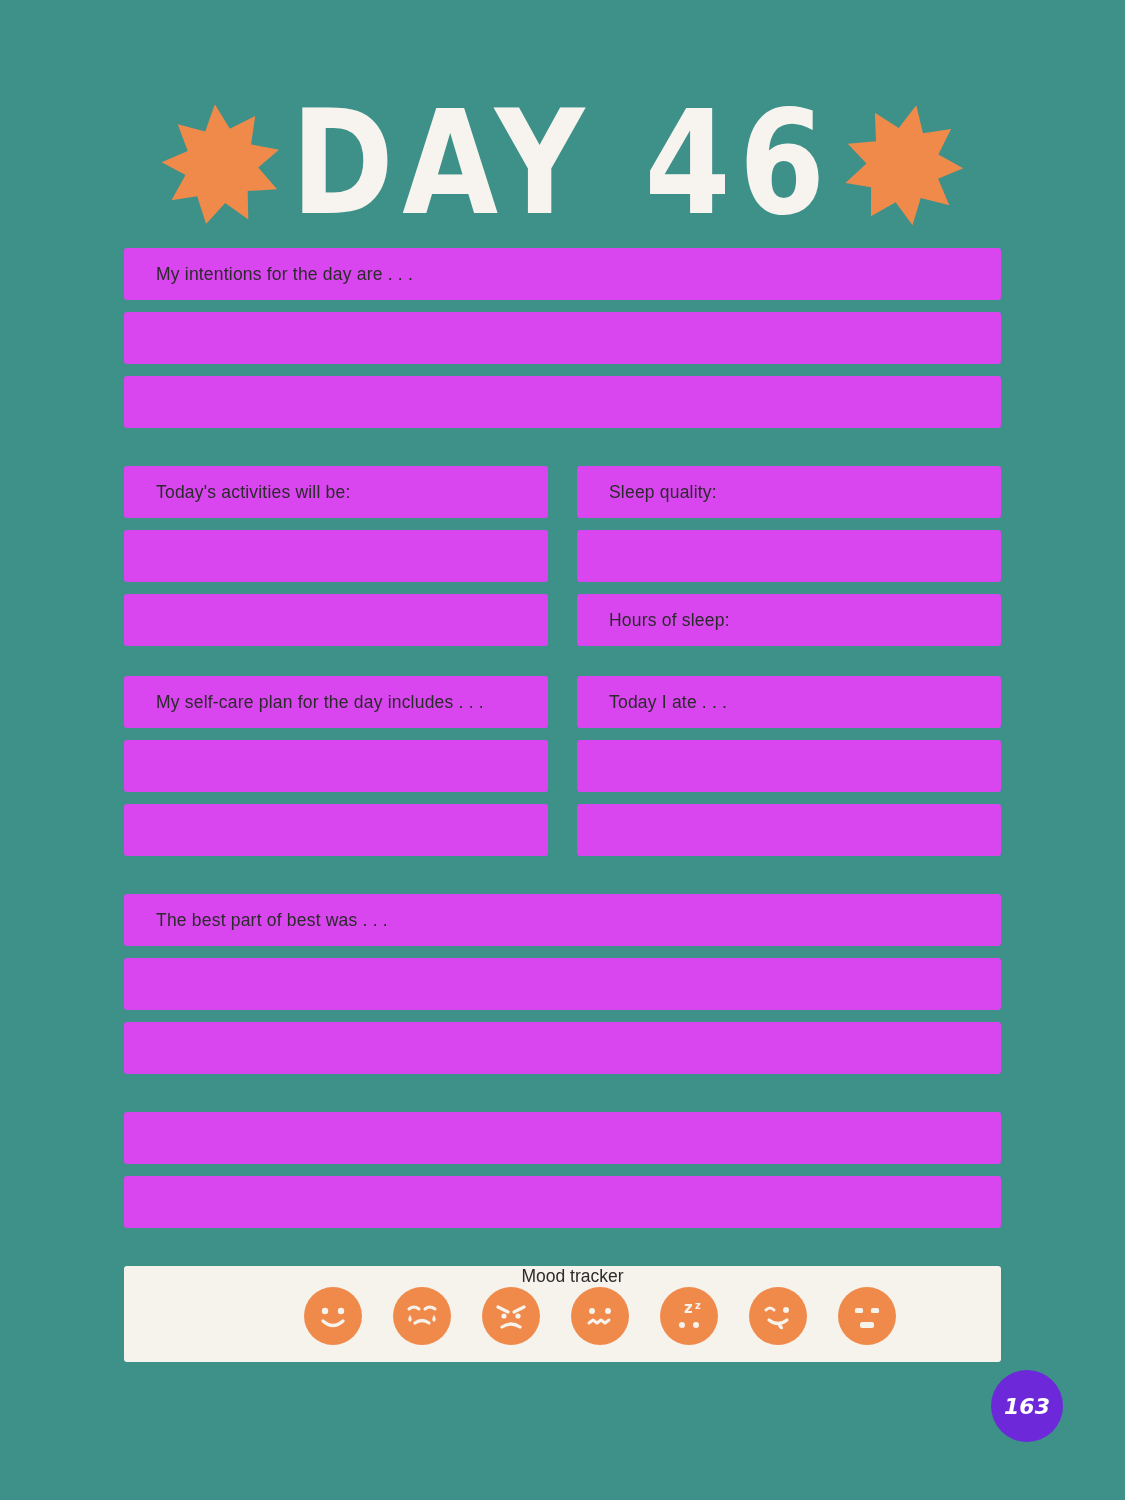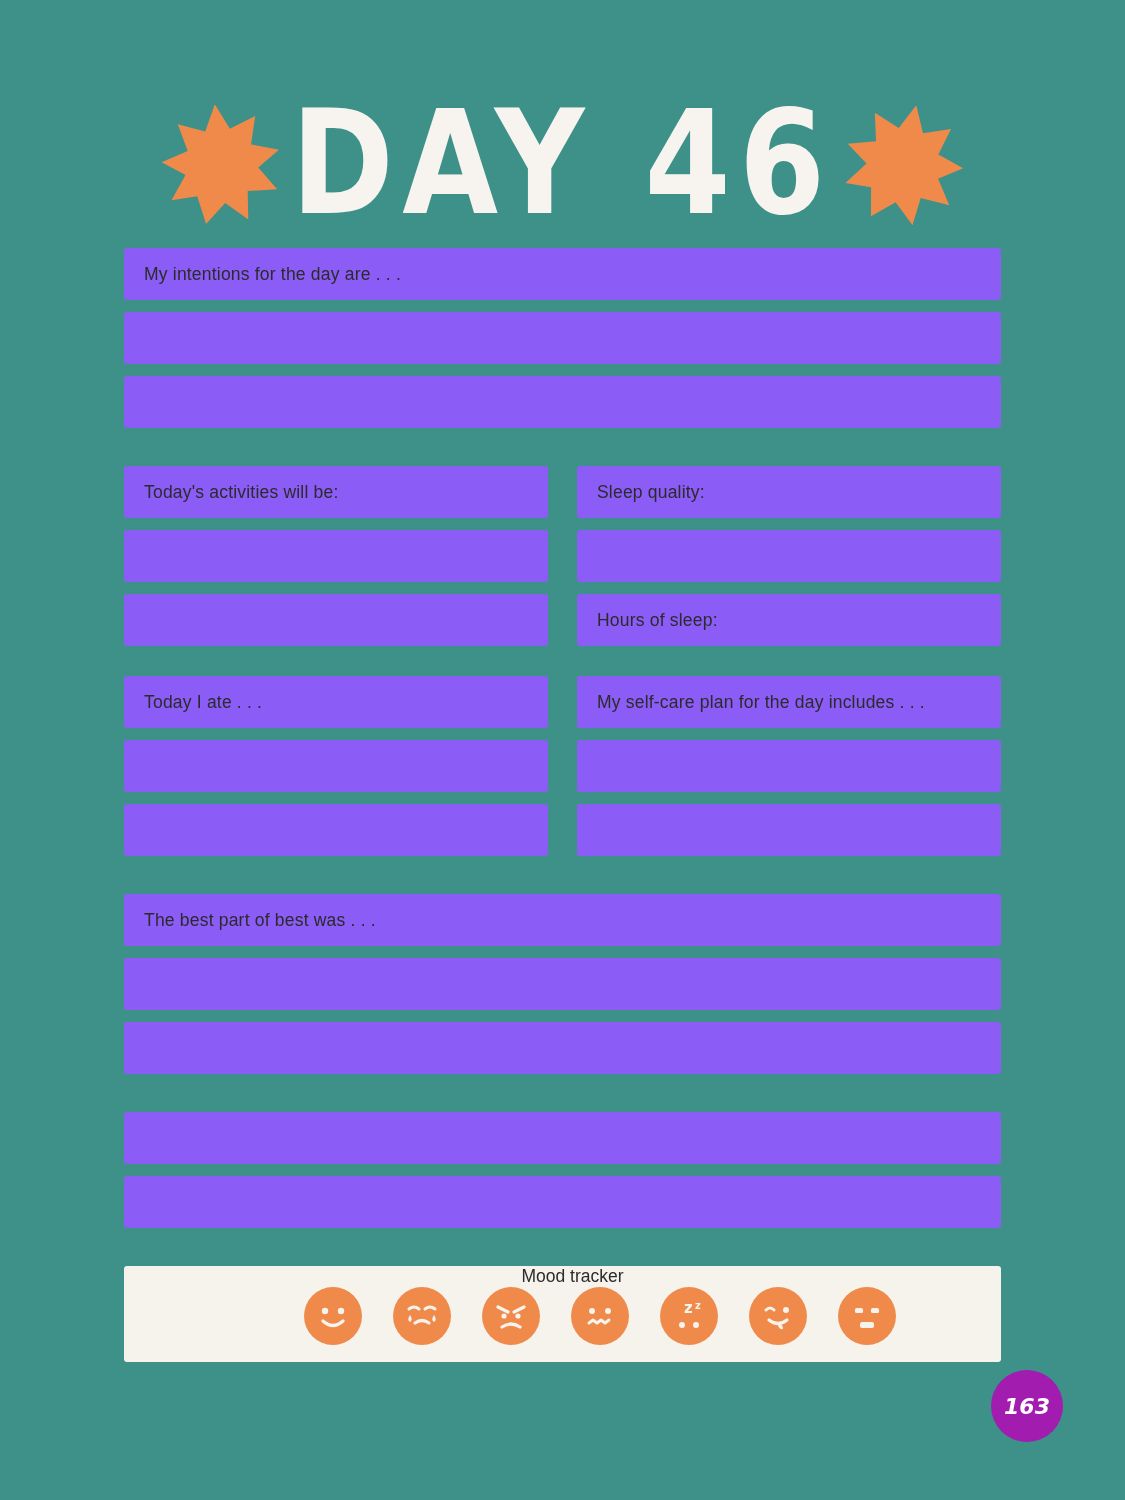"My intentions for the day" .bar { background: #8b5cf6 -> #d946ef; padding-left: 20px -> 32px }
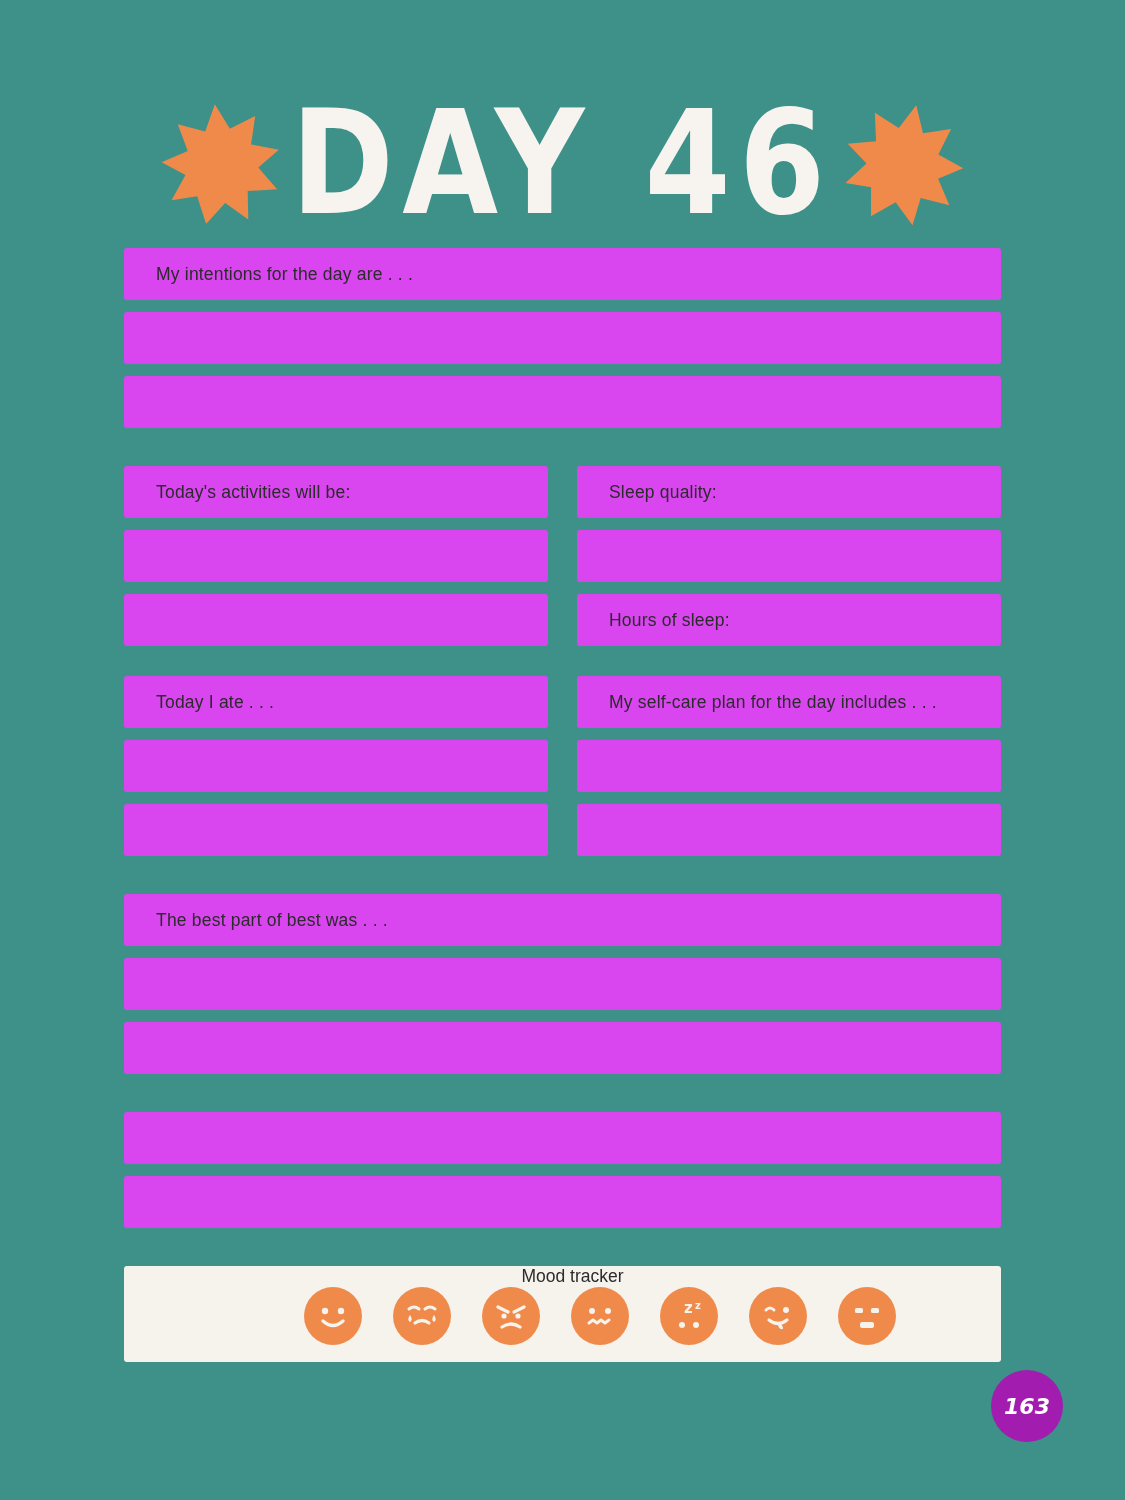"Today I ate . ." div.col { order: before "My self-care plan for the" -> after "My self-care plan for the" }
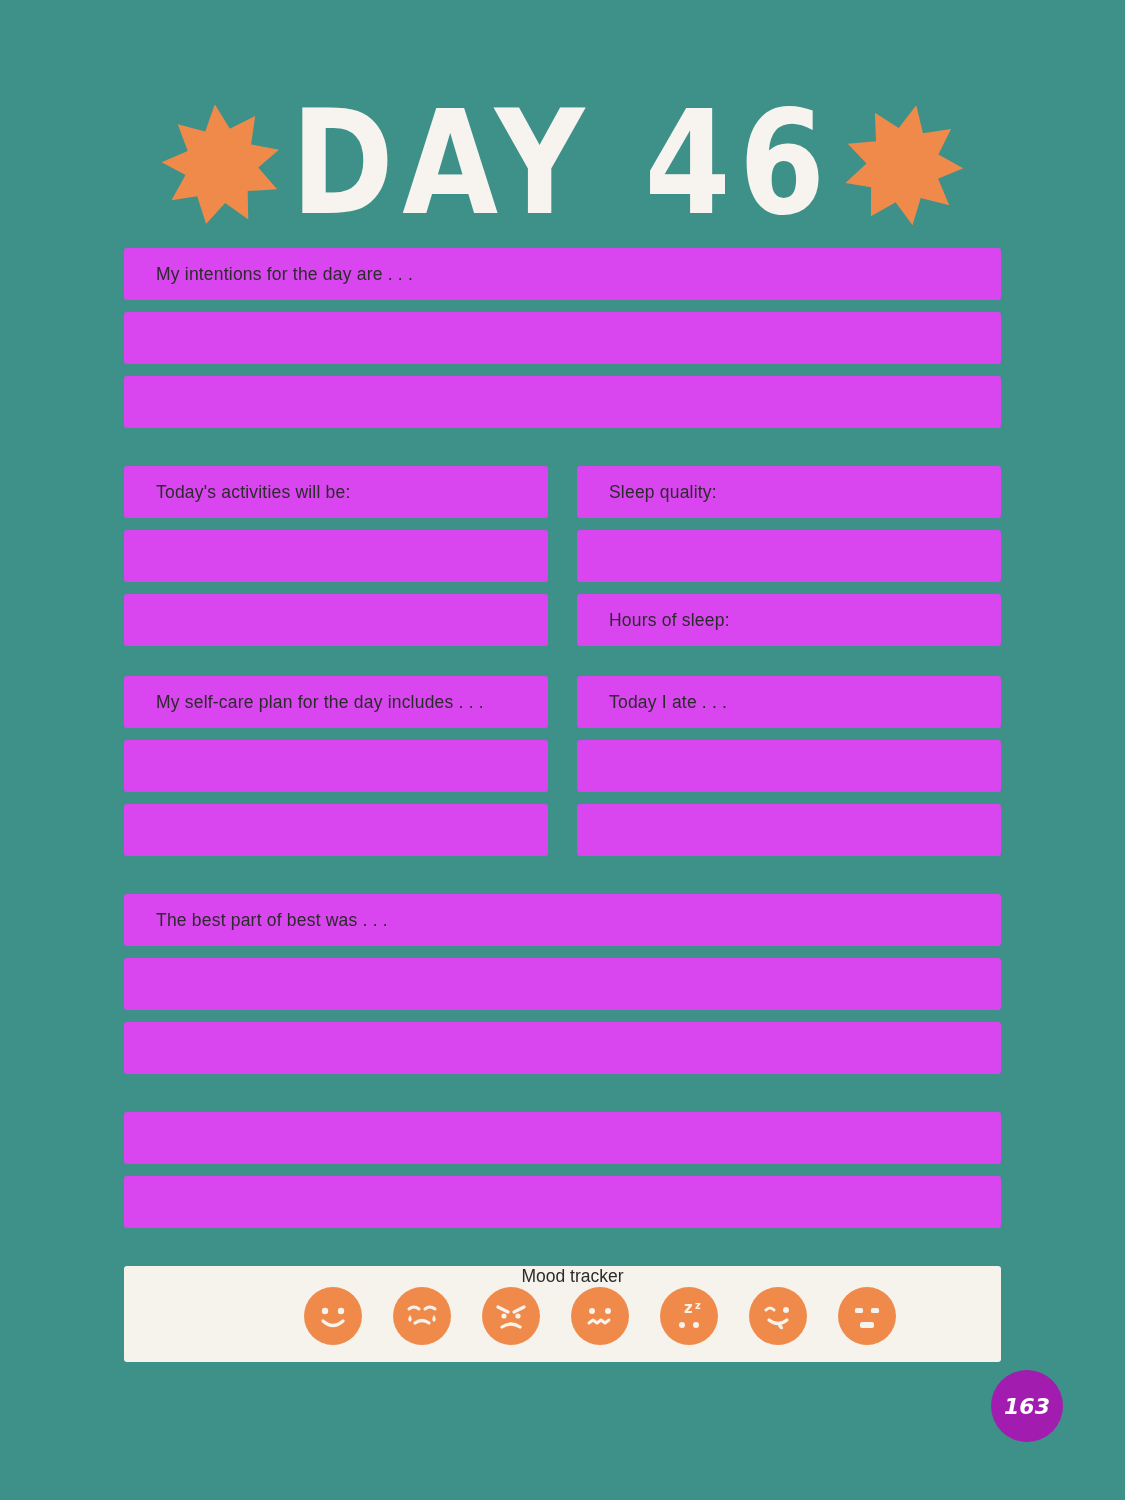"163" .page-num { background: #a21caf -> #6d28d9 }
